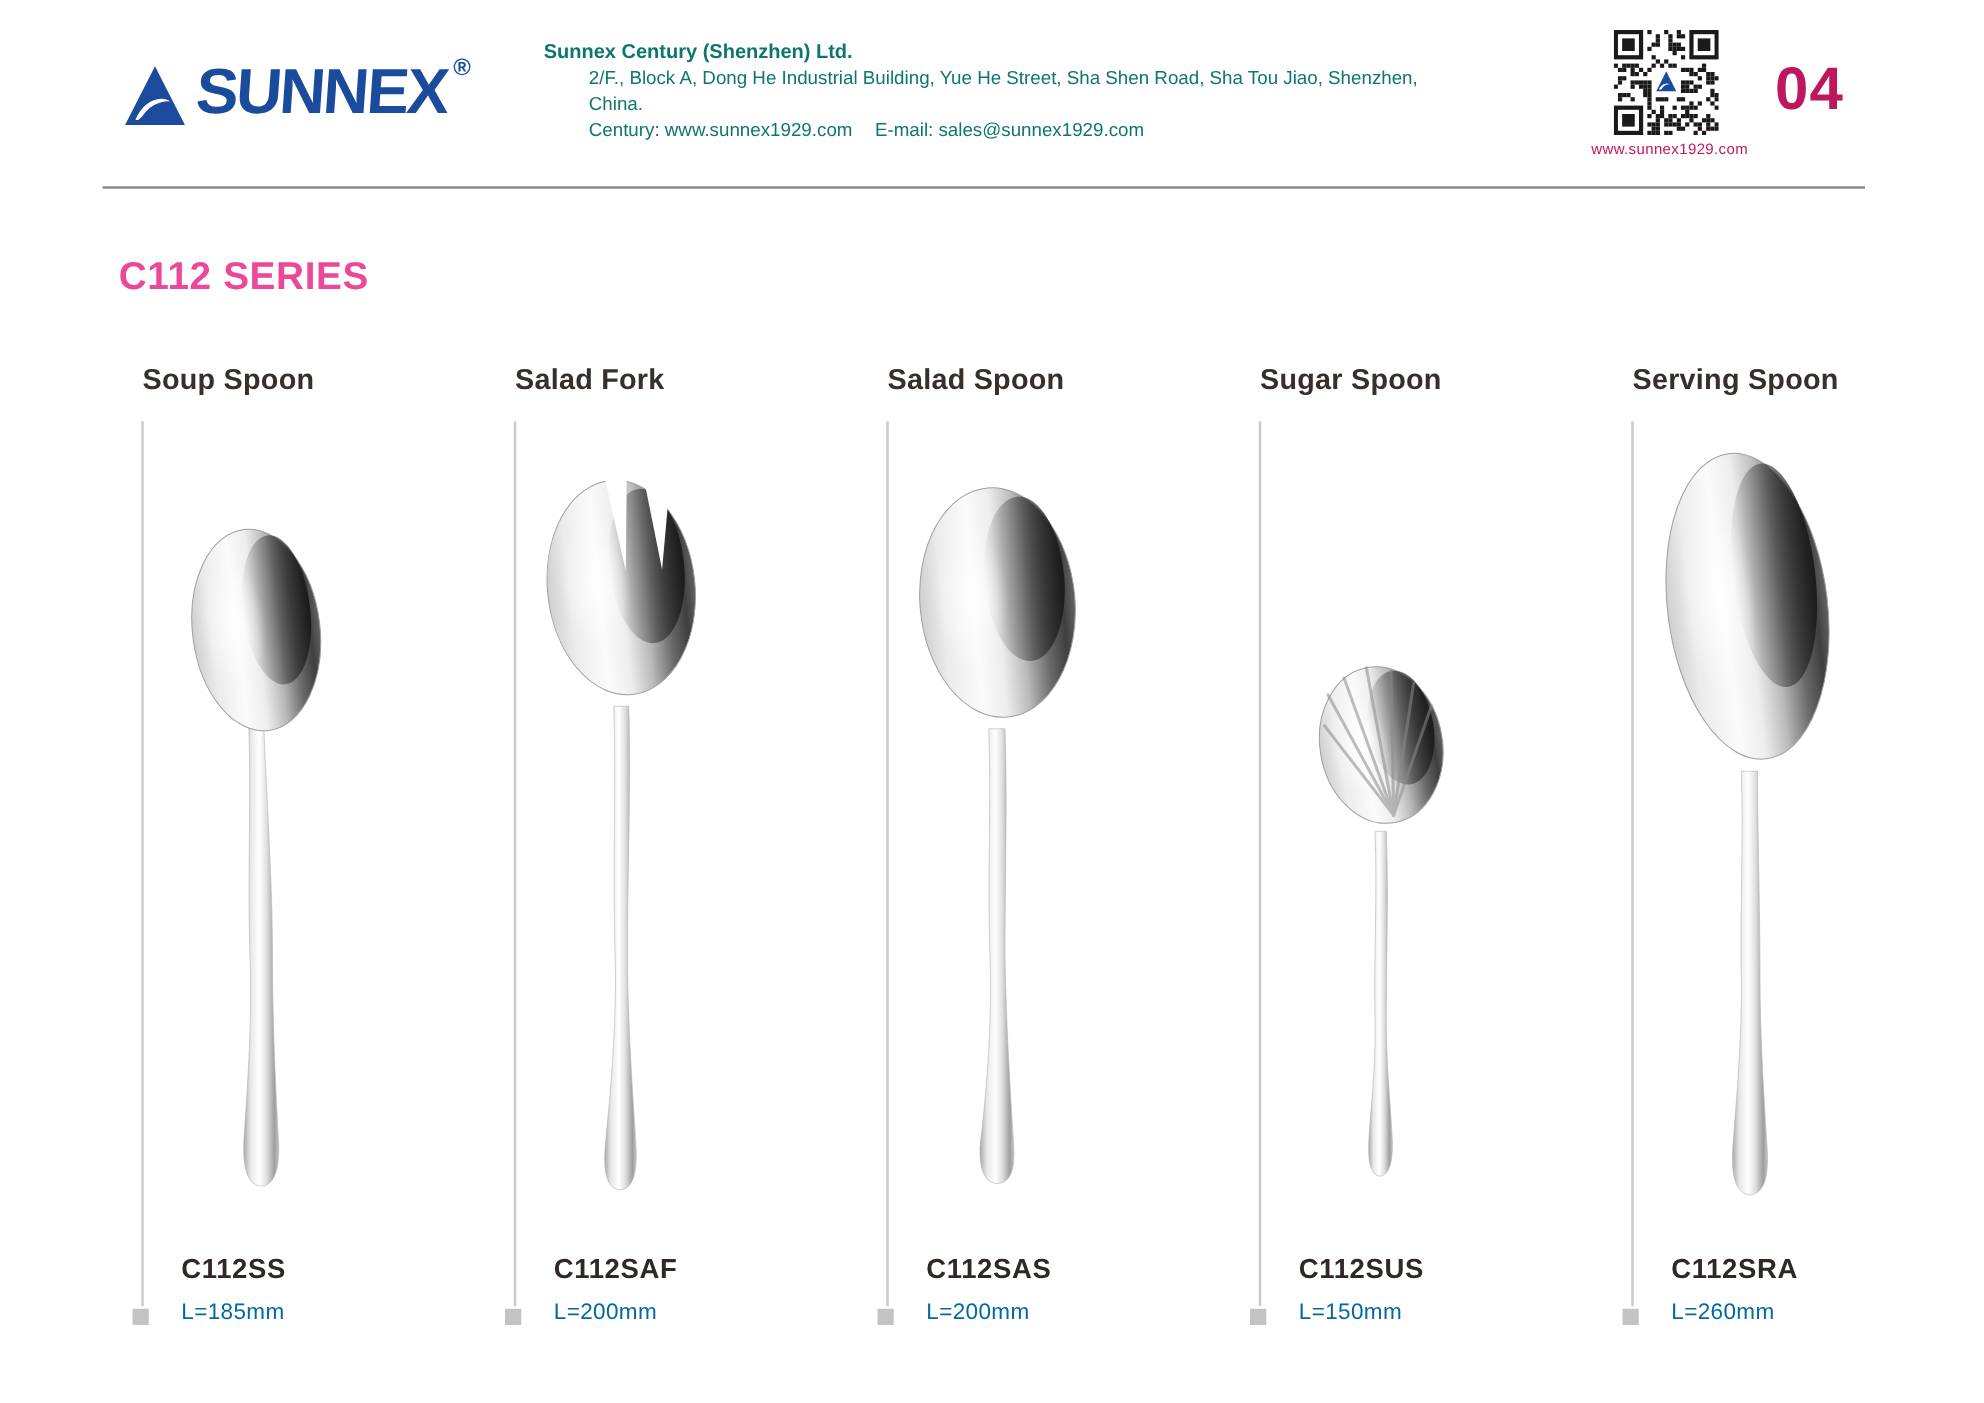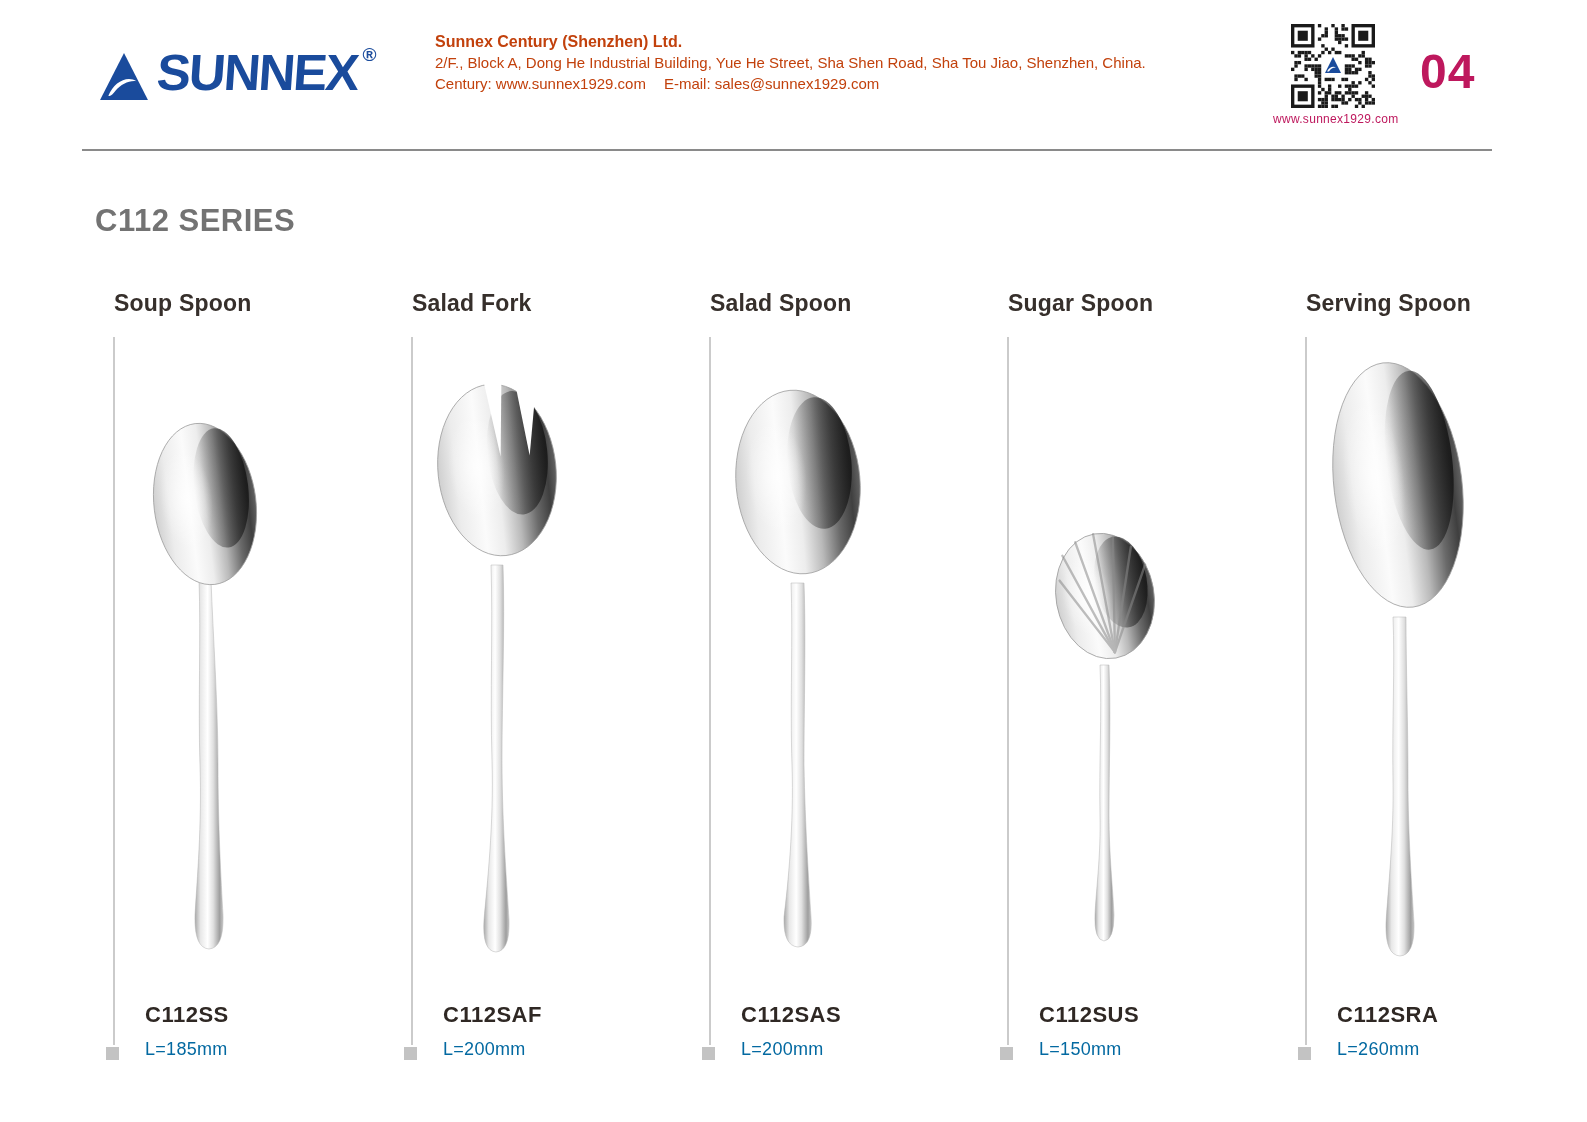"Sunnex Century (Shenzhen) Ltd." .company { color: #c2410c -> #0f766e }
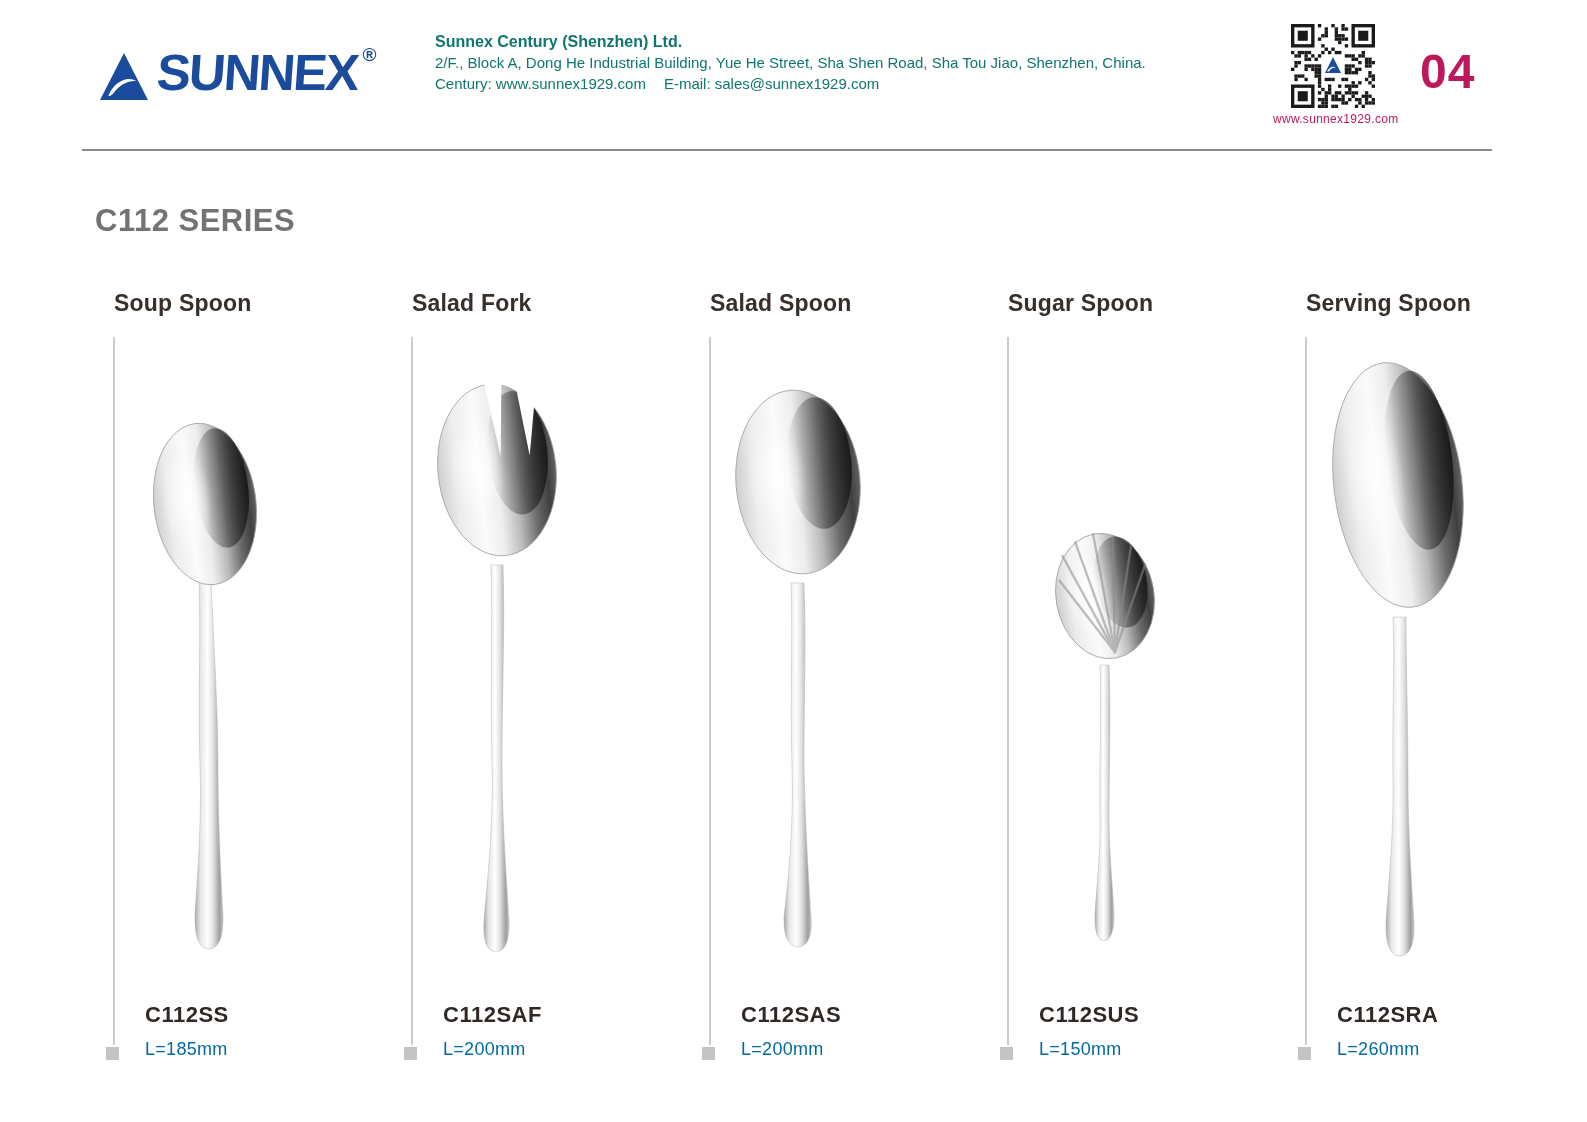"2/F., Block A, Dong He" .company .c-line { margin-left: none -> 36px }
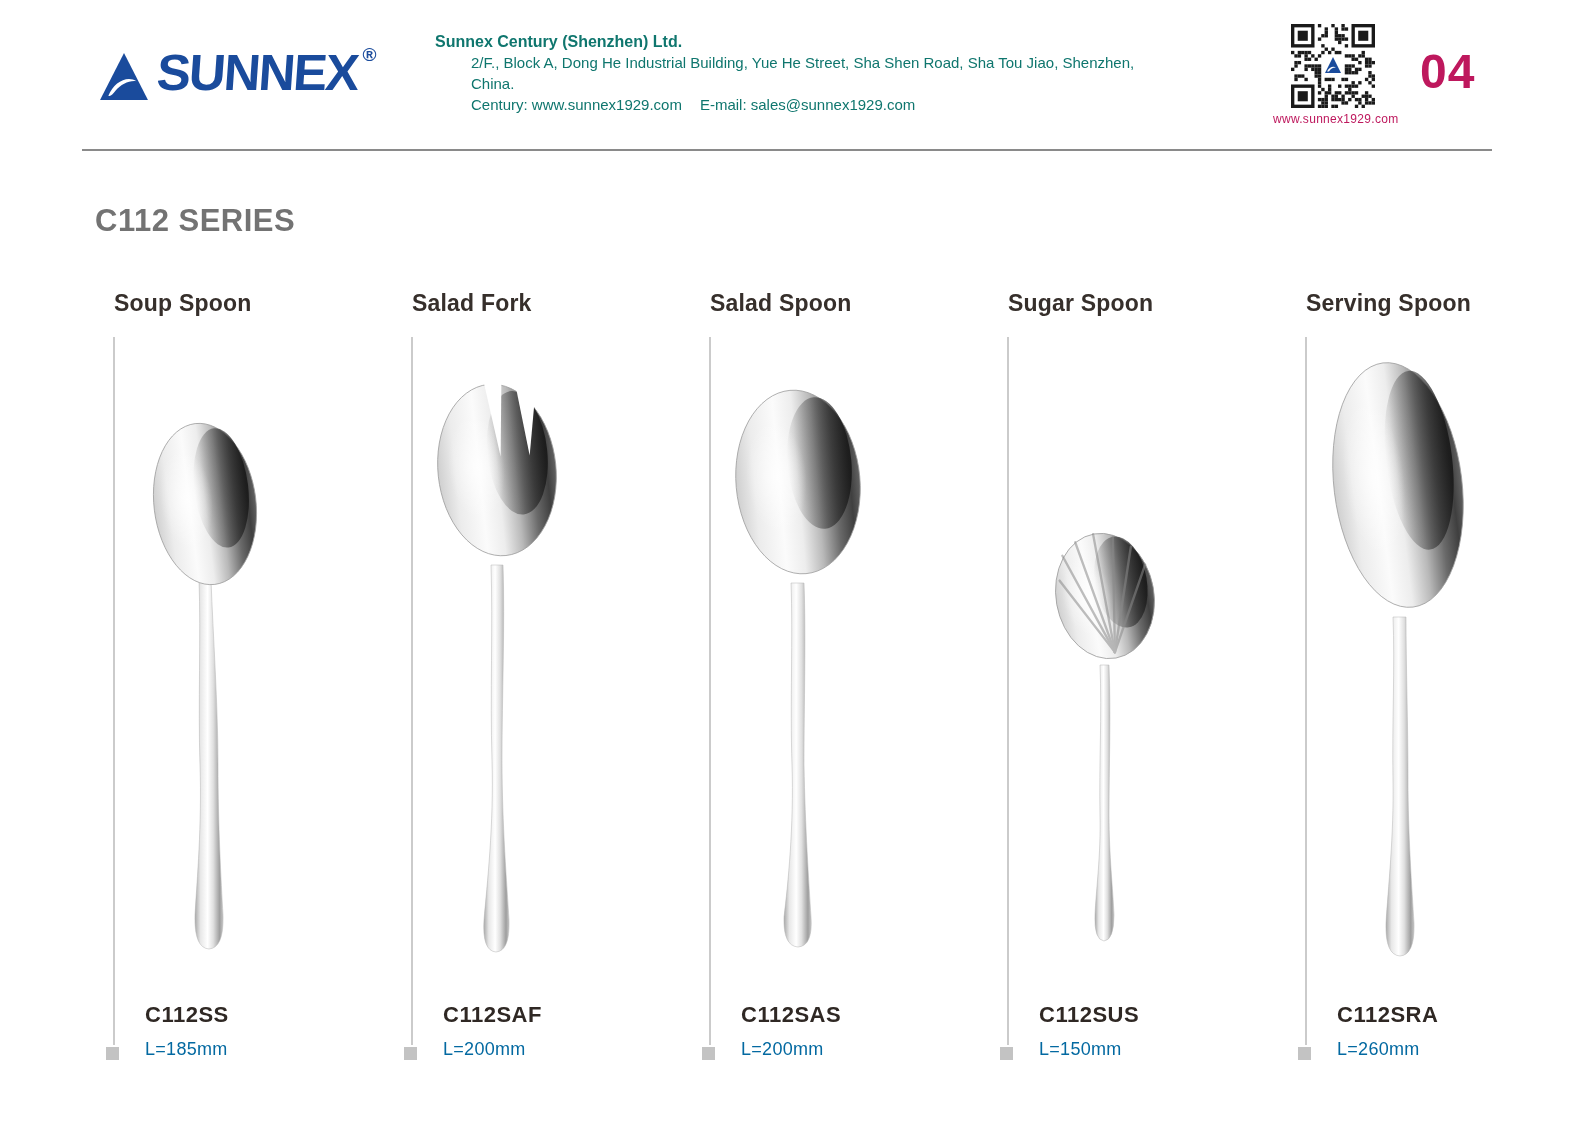"C112 SERIES" .series-title { color: #737373 -> #ec4899 }
